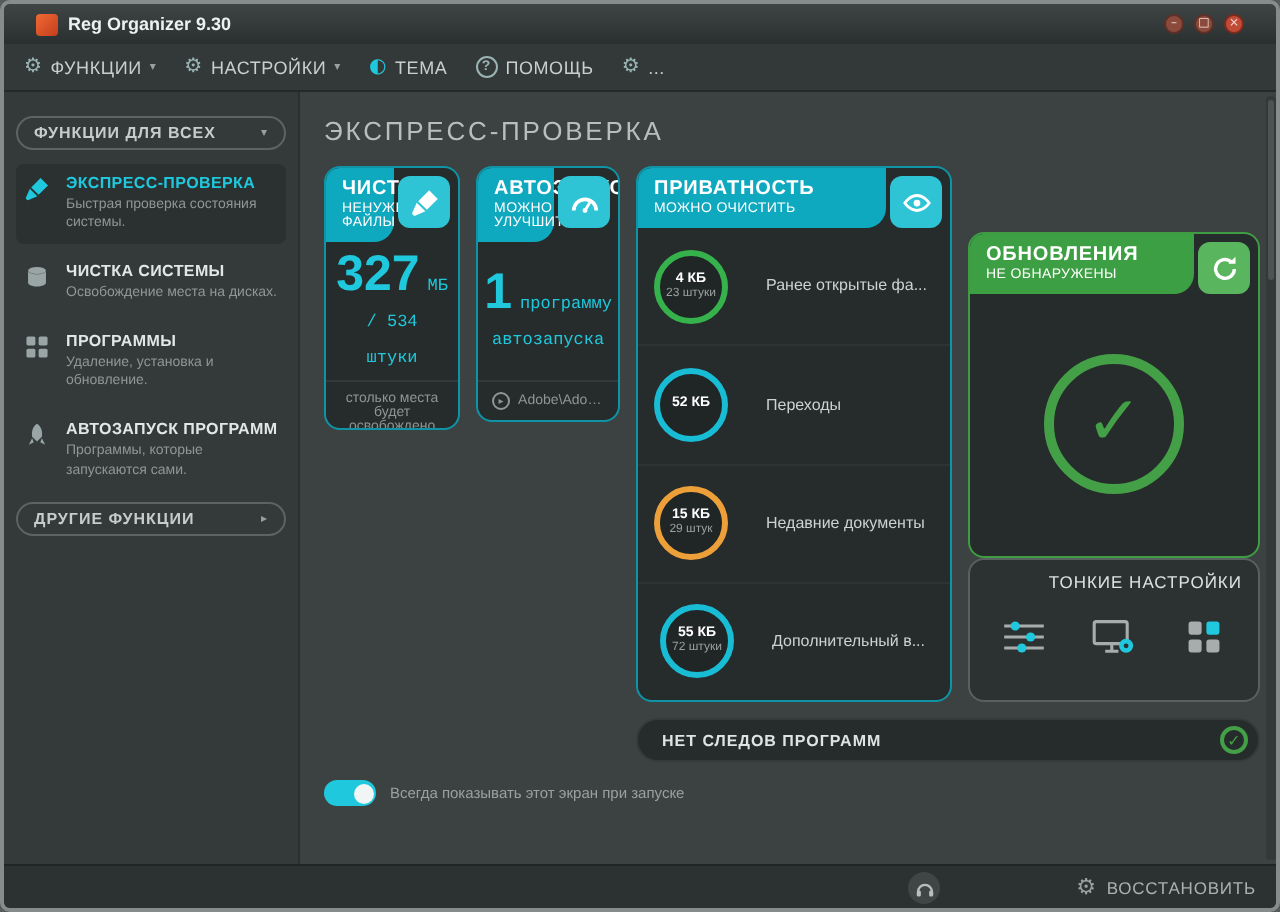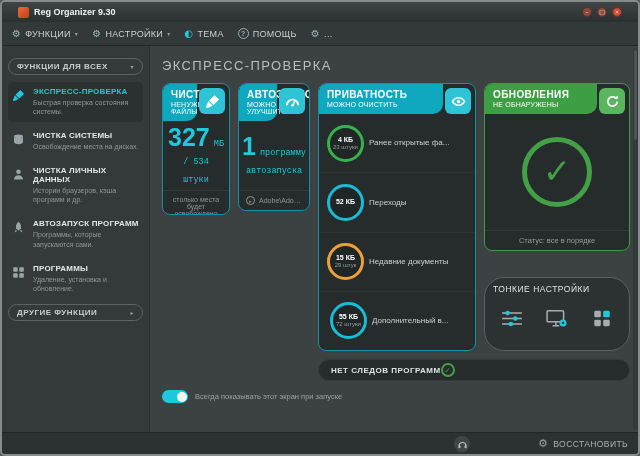"ОБНОВЛЕНИЯ" .card.updates { margin-top: none -> 33px }
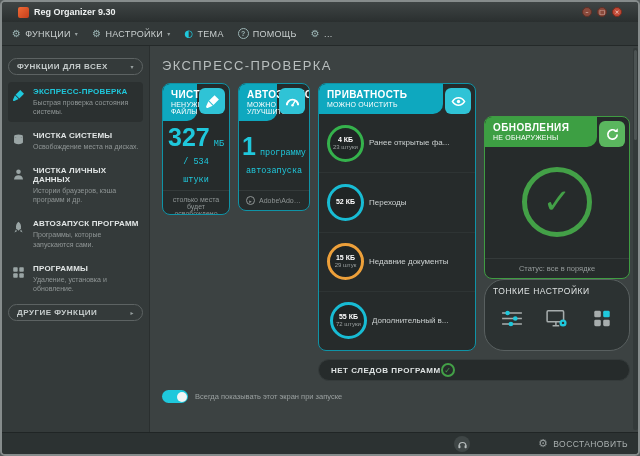"Ранее открытые фа..." .p-row { gap: 5px -> 19px }
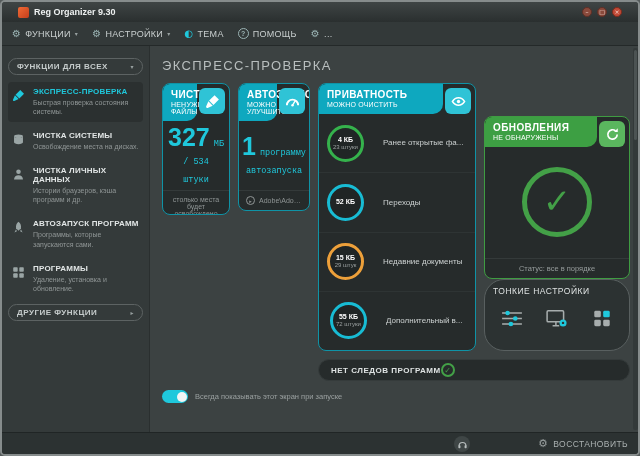"ЧИСТКА ЛИЧНЫХ ДАННЫХ" div.side-item { html: <div> <span> <svg> <circle></circle> <path></path> </svg> </span> <span> <div>ЧИСТКА ЛИЧНЫХ ДАННЫХ</div> <div>Истории браузеров, кэша программ и др.</div> </span> </div> -> none }
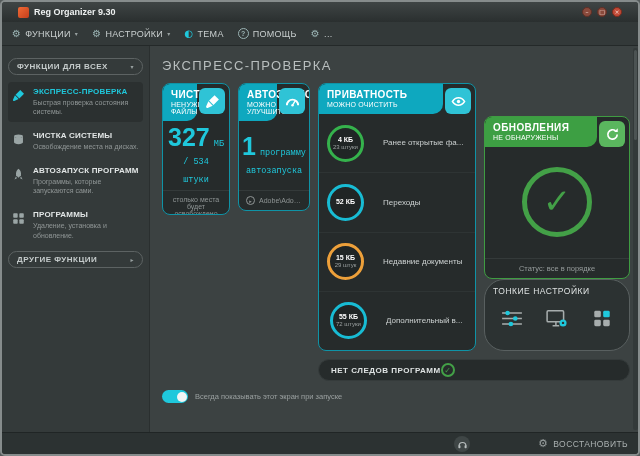"АВТОЗАПУСК ПРОГРАММ" div.side-item { order: before "ПРОГРАММЫ" -> after "ПРОГРАММЫ" }
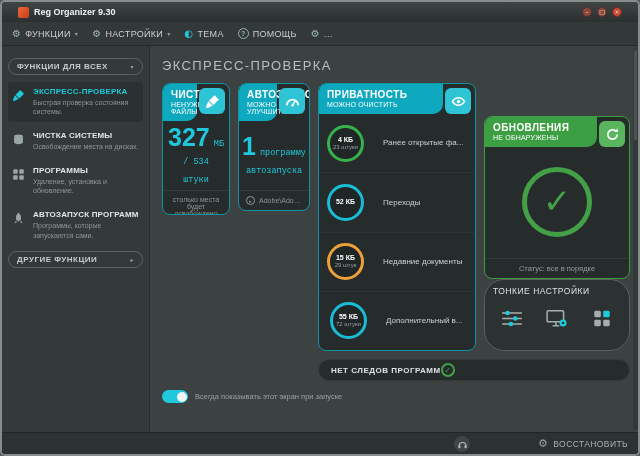"Статус: все в порядке" div.upd-status { html: <div>Статус: все в порядке</div> -> none }
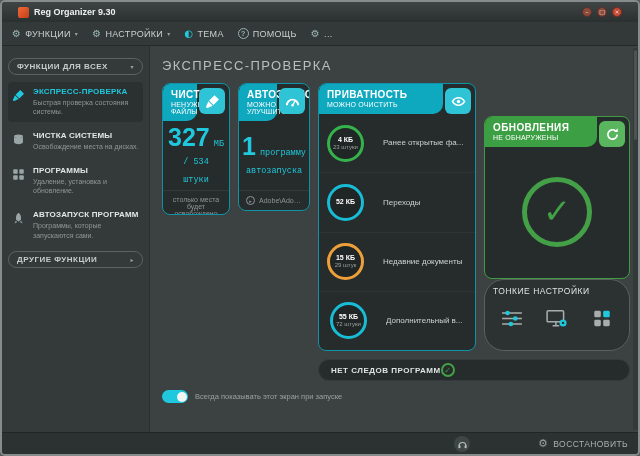"ТОНКИЕ НАСТРОЙКИ" .fine-card { border-radius: 20px -> 8px; text-align: none -> right }
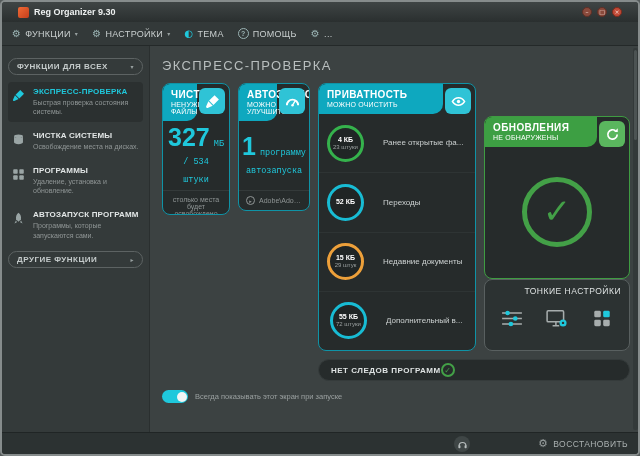"НЕТ СЛЕДОВ ПРОГРАММ" .no-traces { justify-content: flex-start -> space-between }
